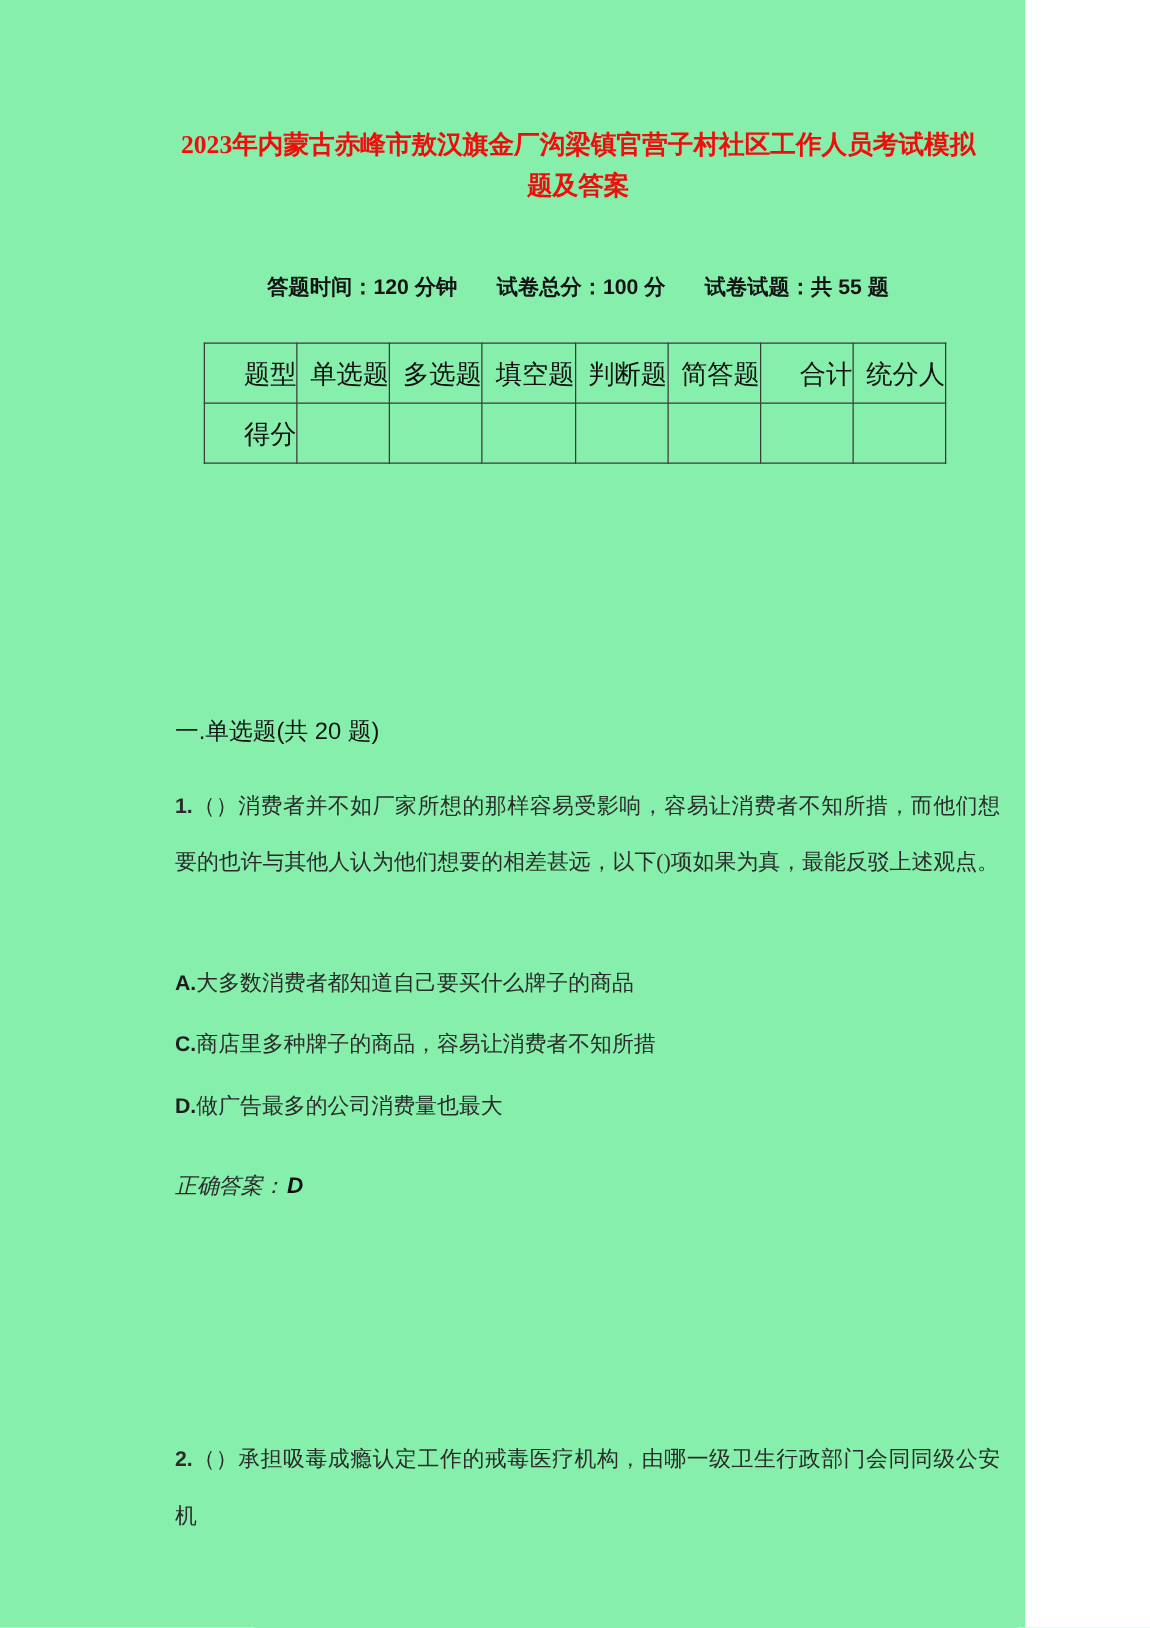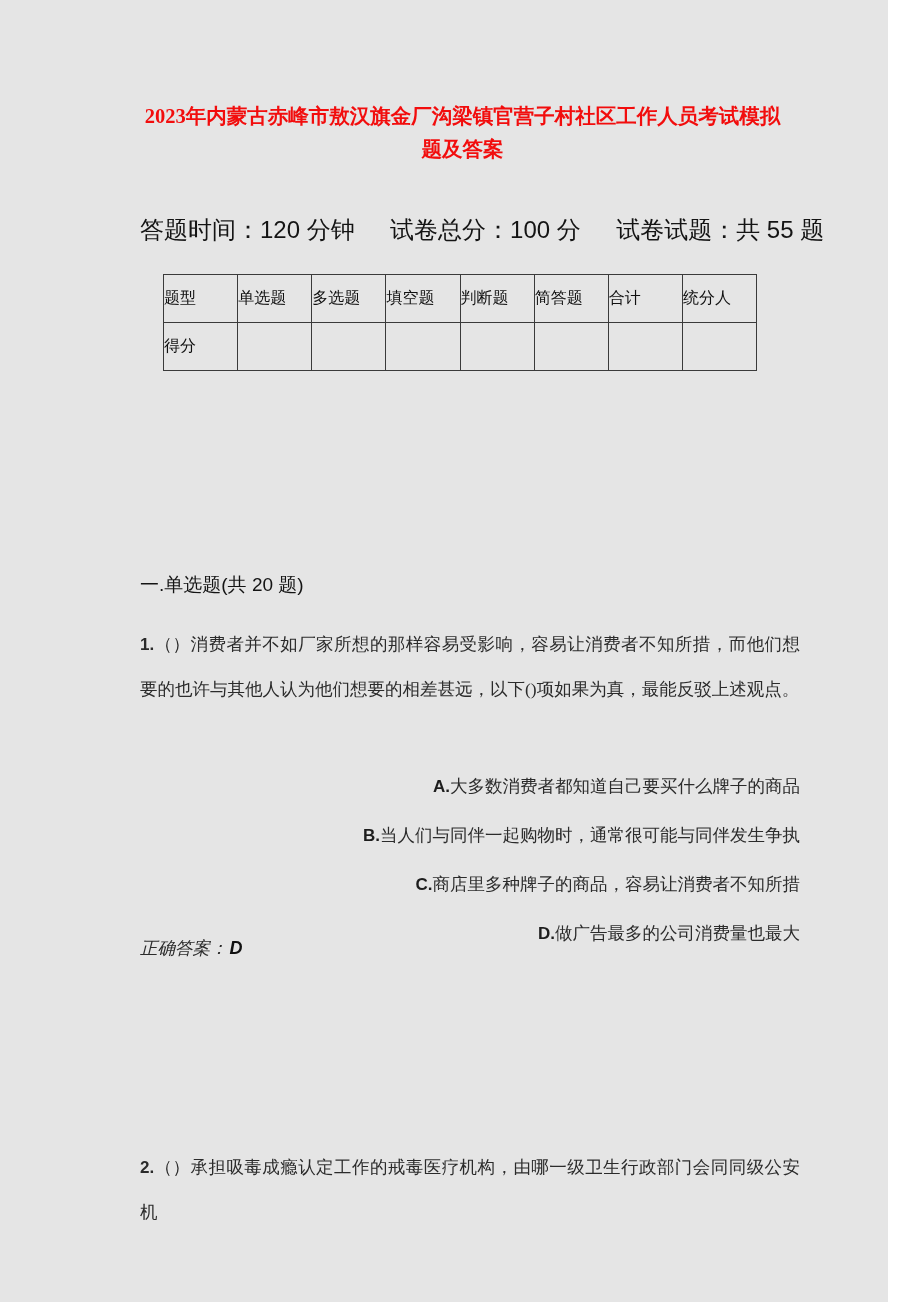"2023年内蒙古赤峰市敖汉旗金厂沟梁镇官营子村社区工作人员考试模拟题及答案" .page { background: #e5e5e5 -> #86efac; width: 888px -> 820px }
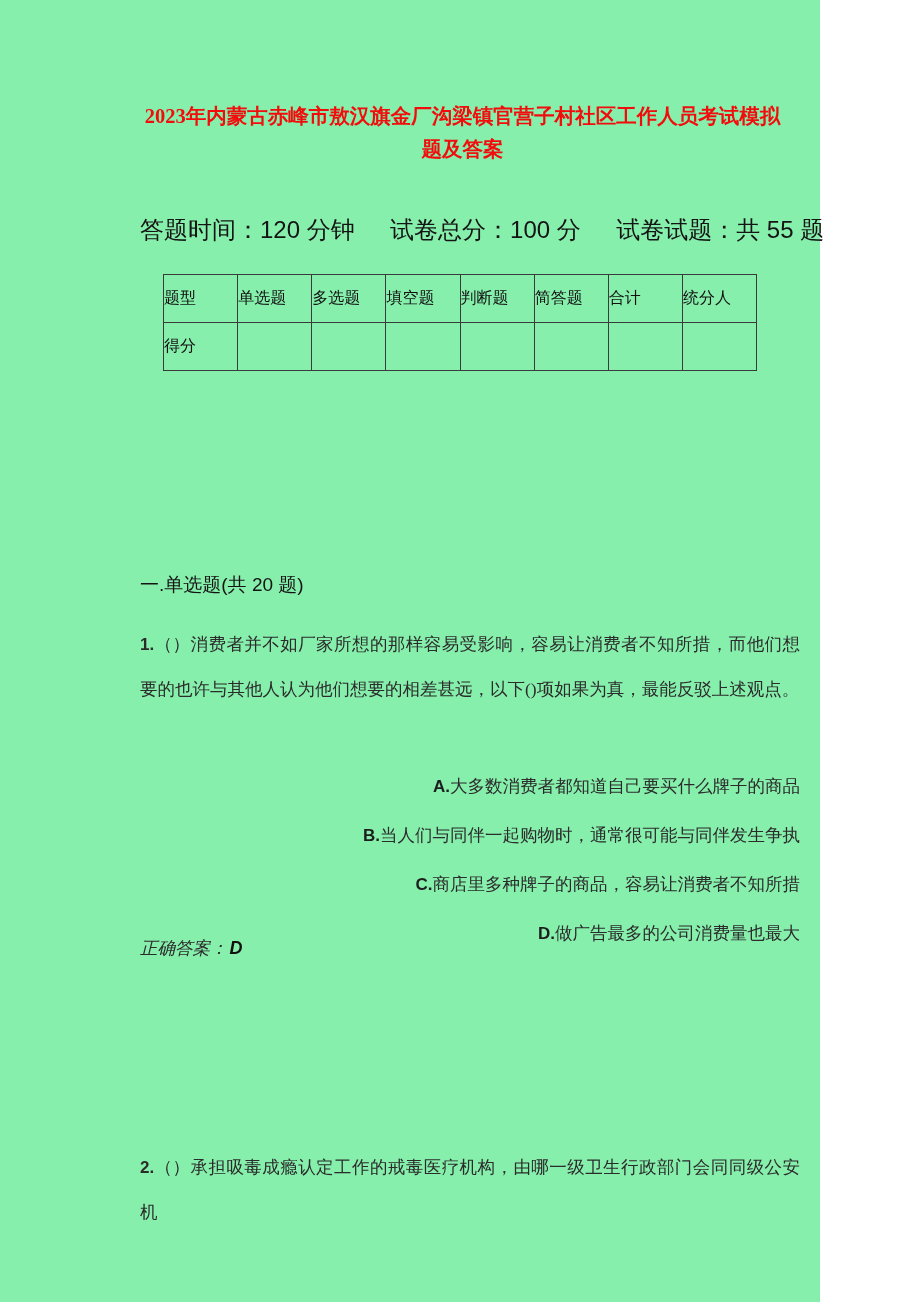"答题时间：120 分钟 试卷总分：100 分 试卷试题：共" .exam-info { font-size: 24px -> 17px; font-weight: normal -> bold }
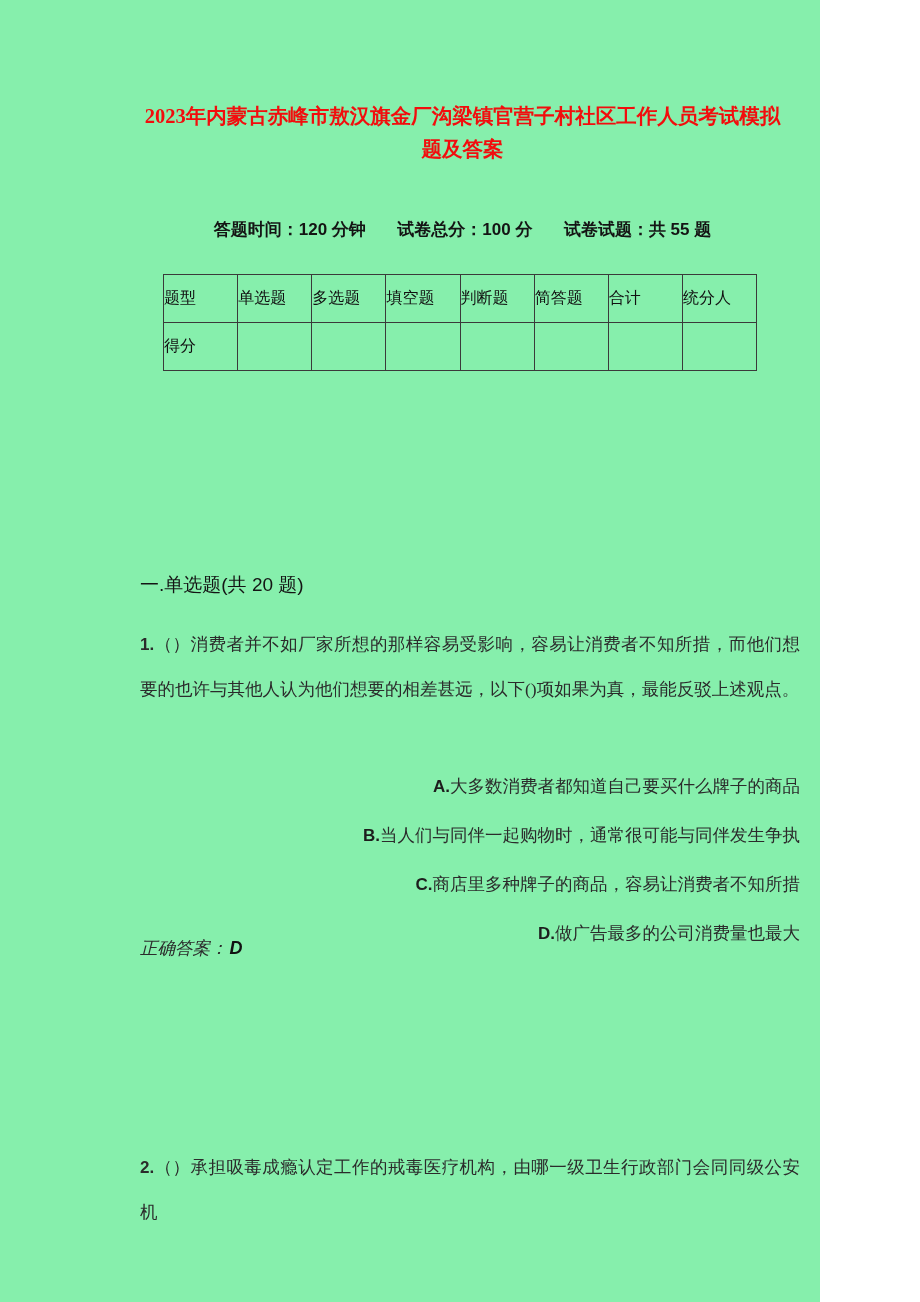"题型" .score-table td { font-size: 16px -> 21px; text-align: left -> right }
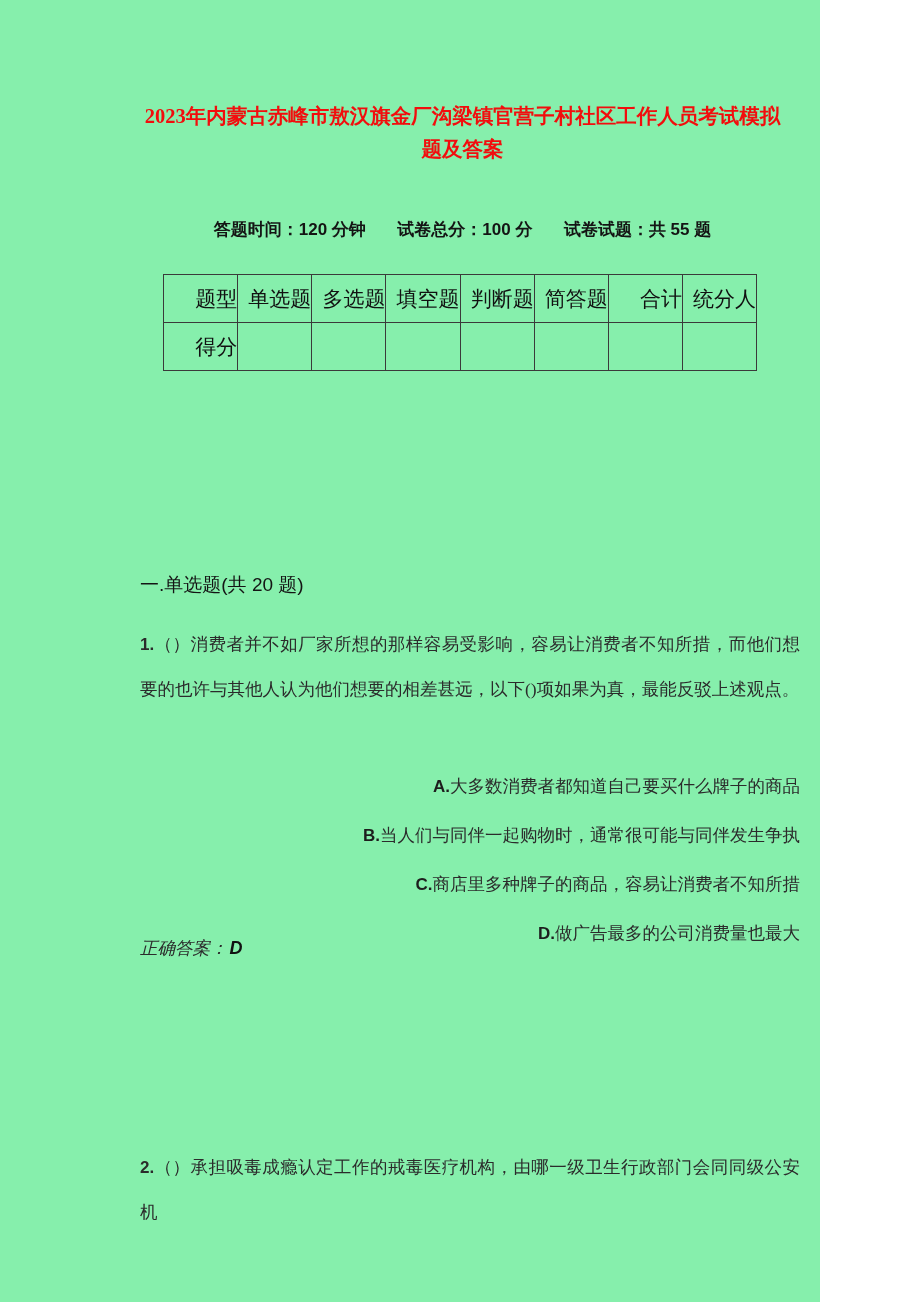"A.大多数消费者都知道自己要买什么牌子的商品" .options { text-align: right -> none }
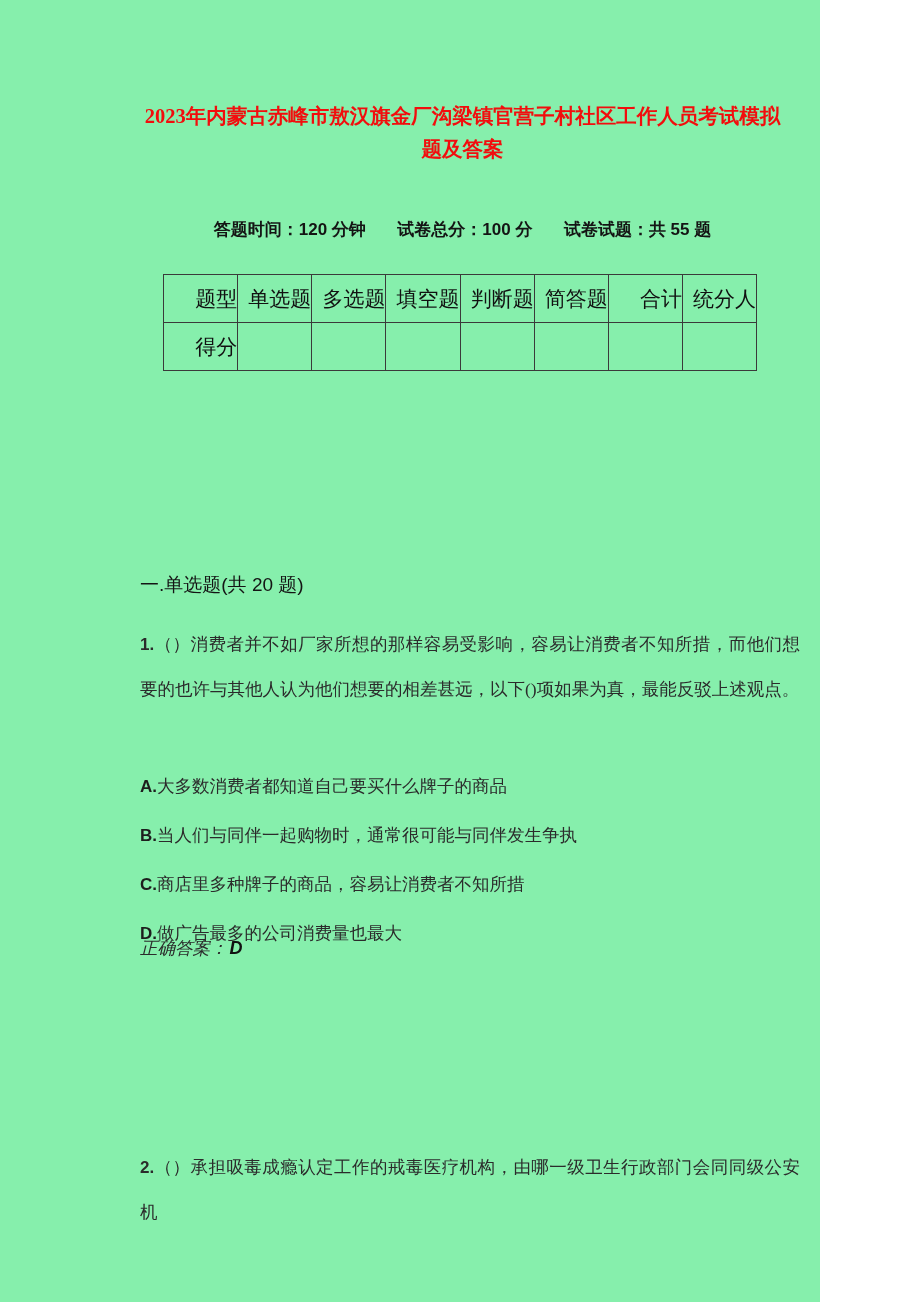"B.当人们与同伴一起购物时，通常很可能与同伴发生争执" div.option { html: <div> <span>B.</span><span>当人们与同伴一起购物时，通常很可能与同伴发生争执</span> </div> -> none }
